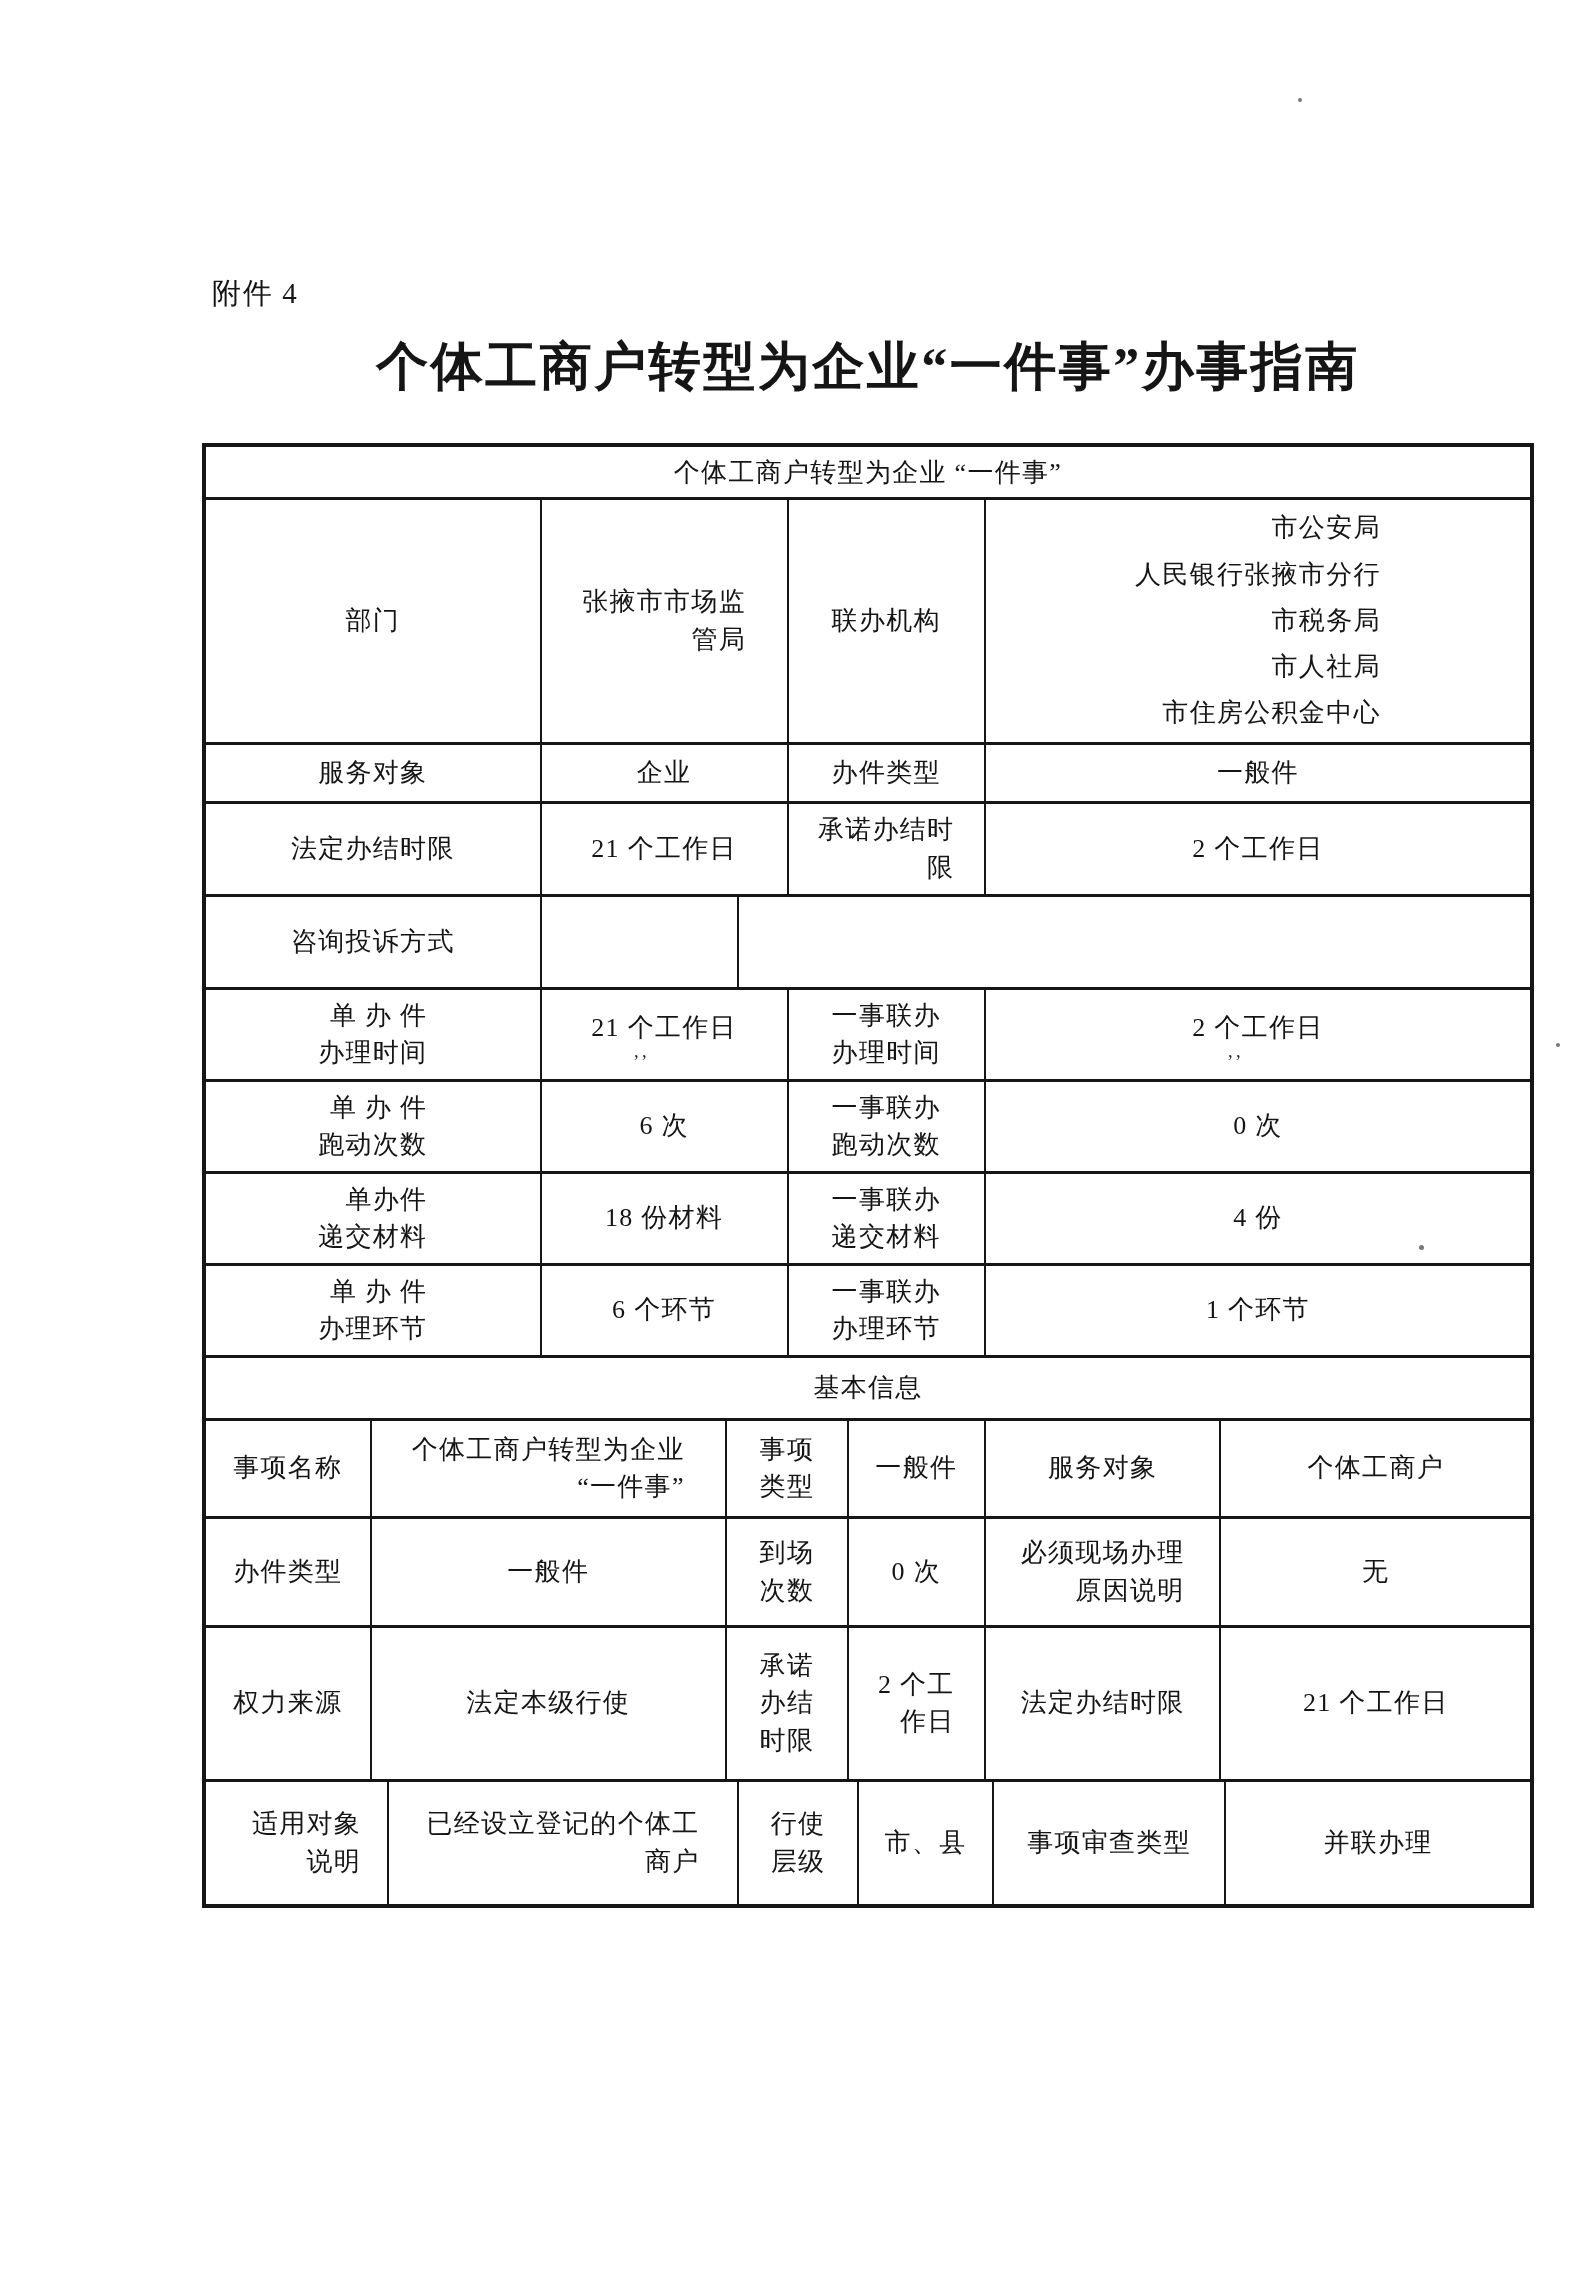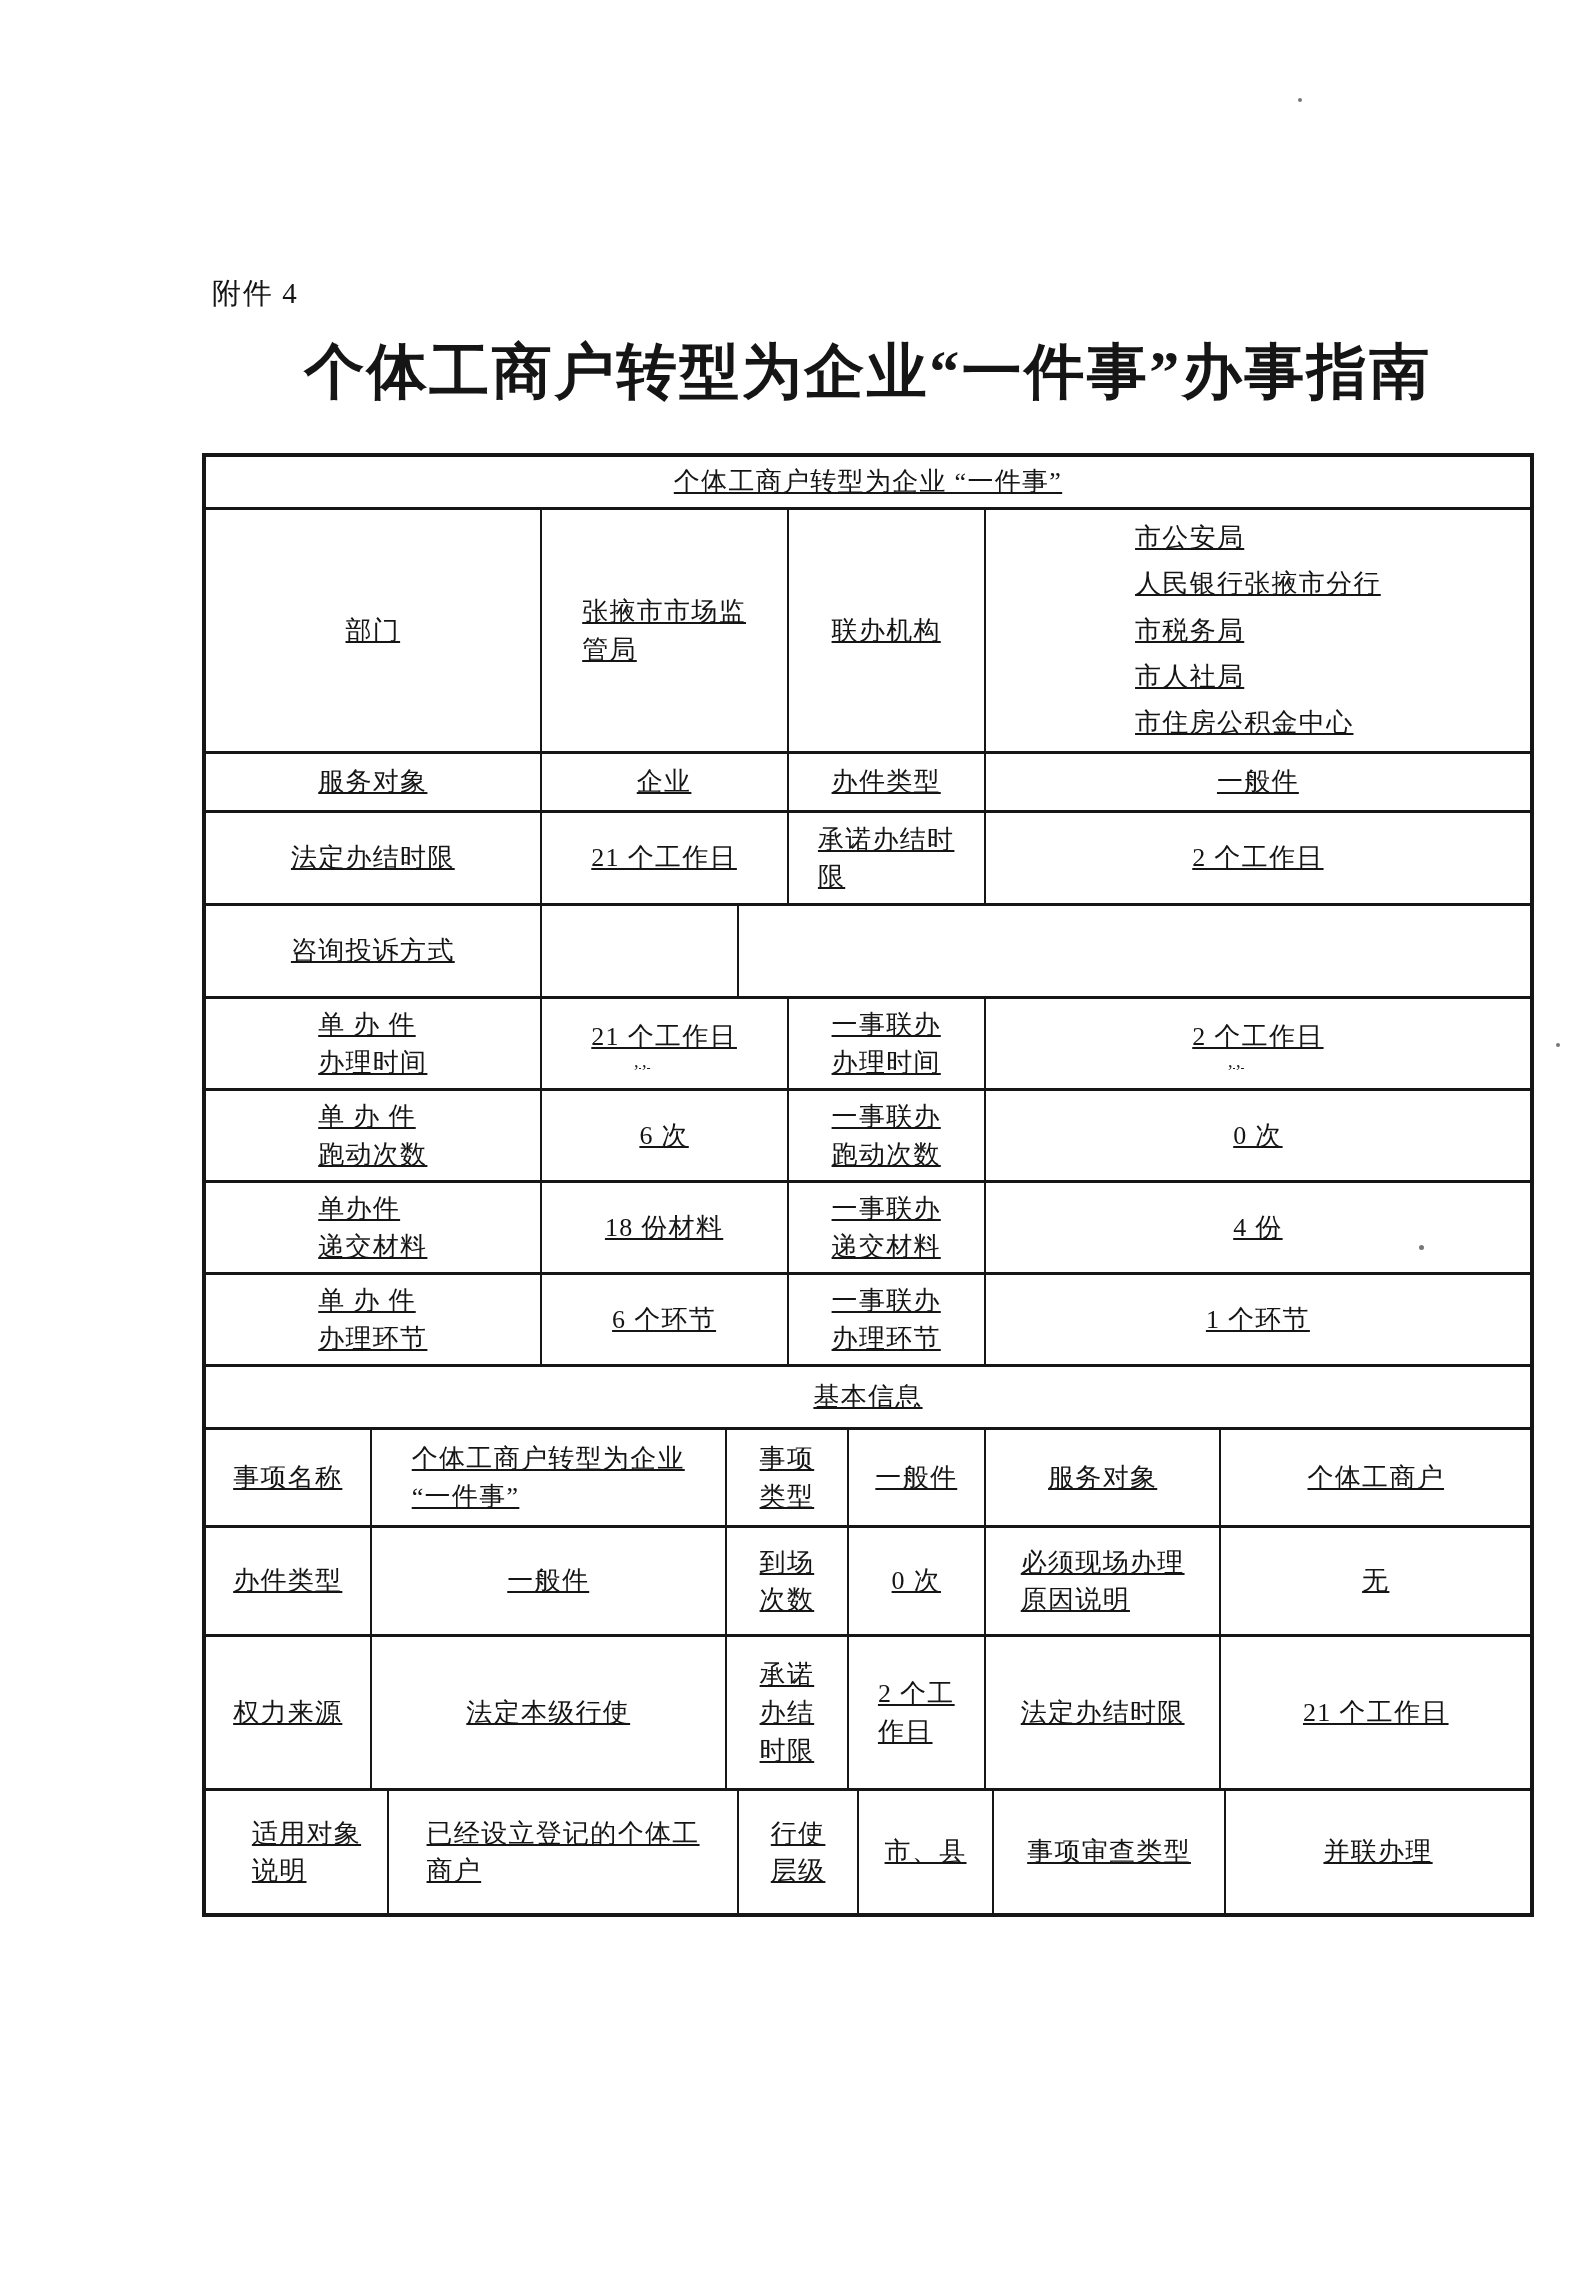"个体工商户转型为企业“一件事”办事指南" .doc-title { font-size: 60px -> 52px }
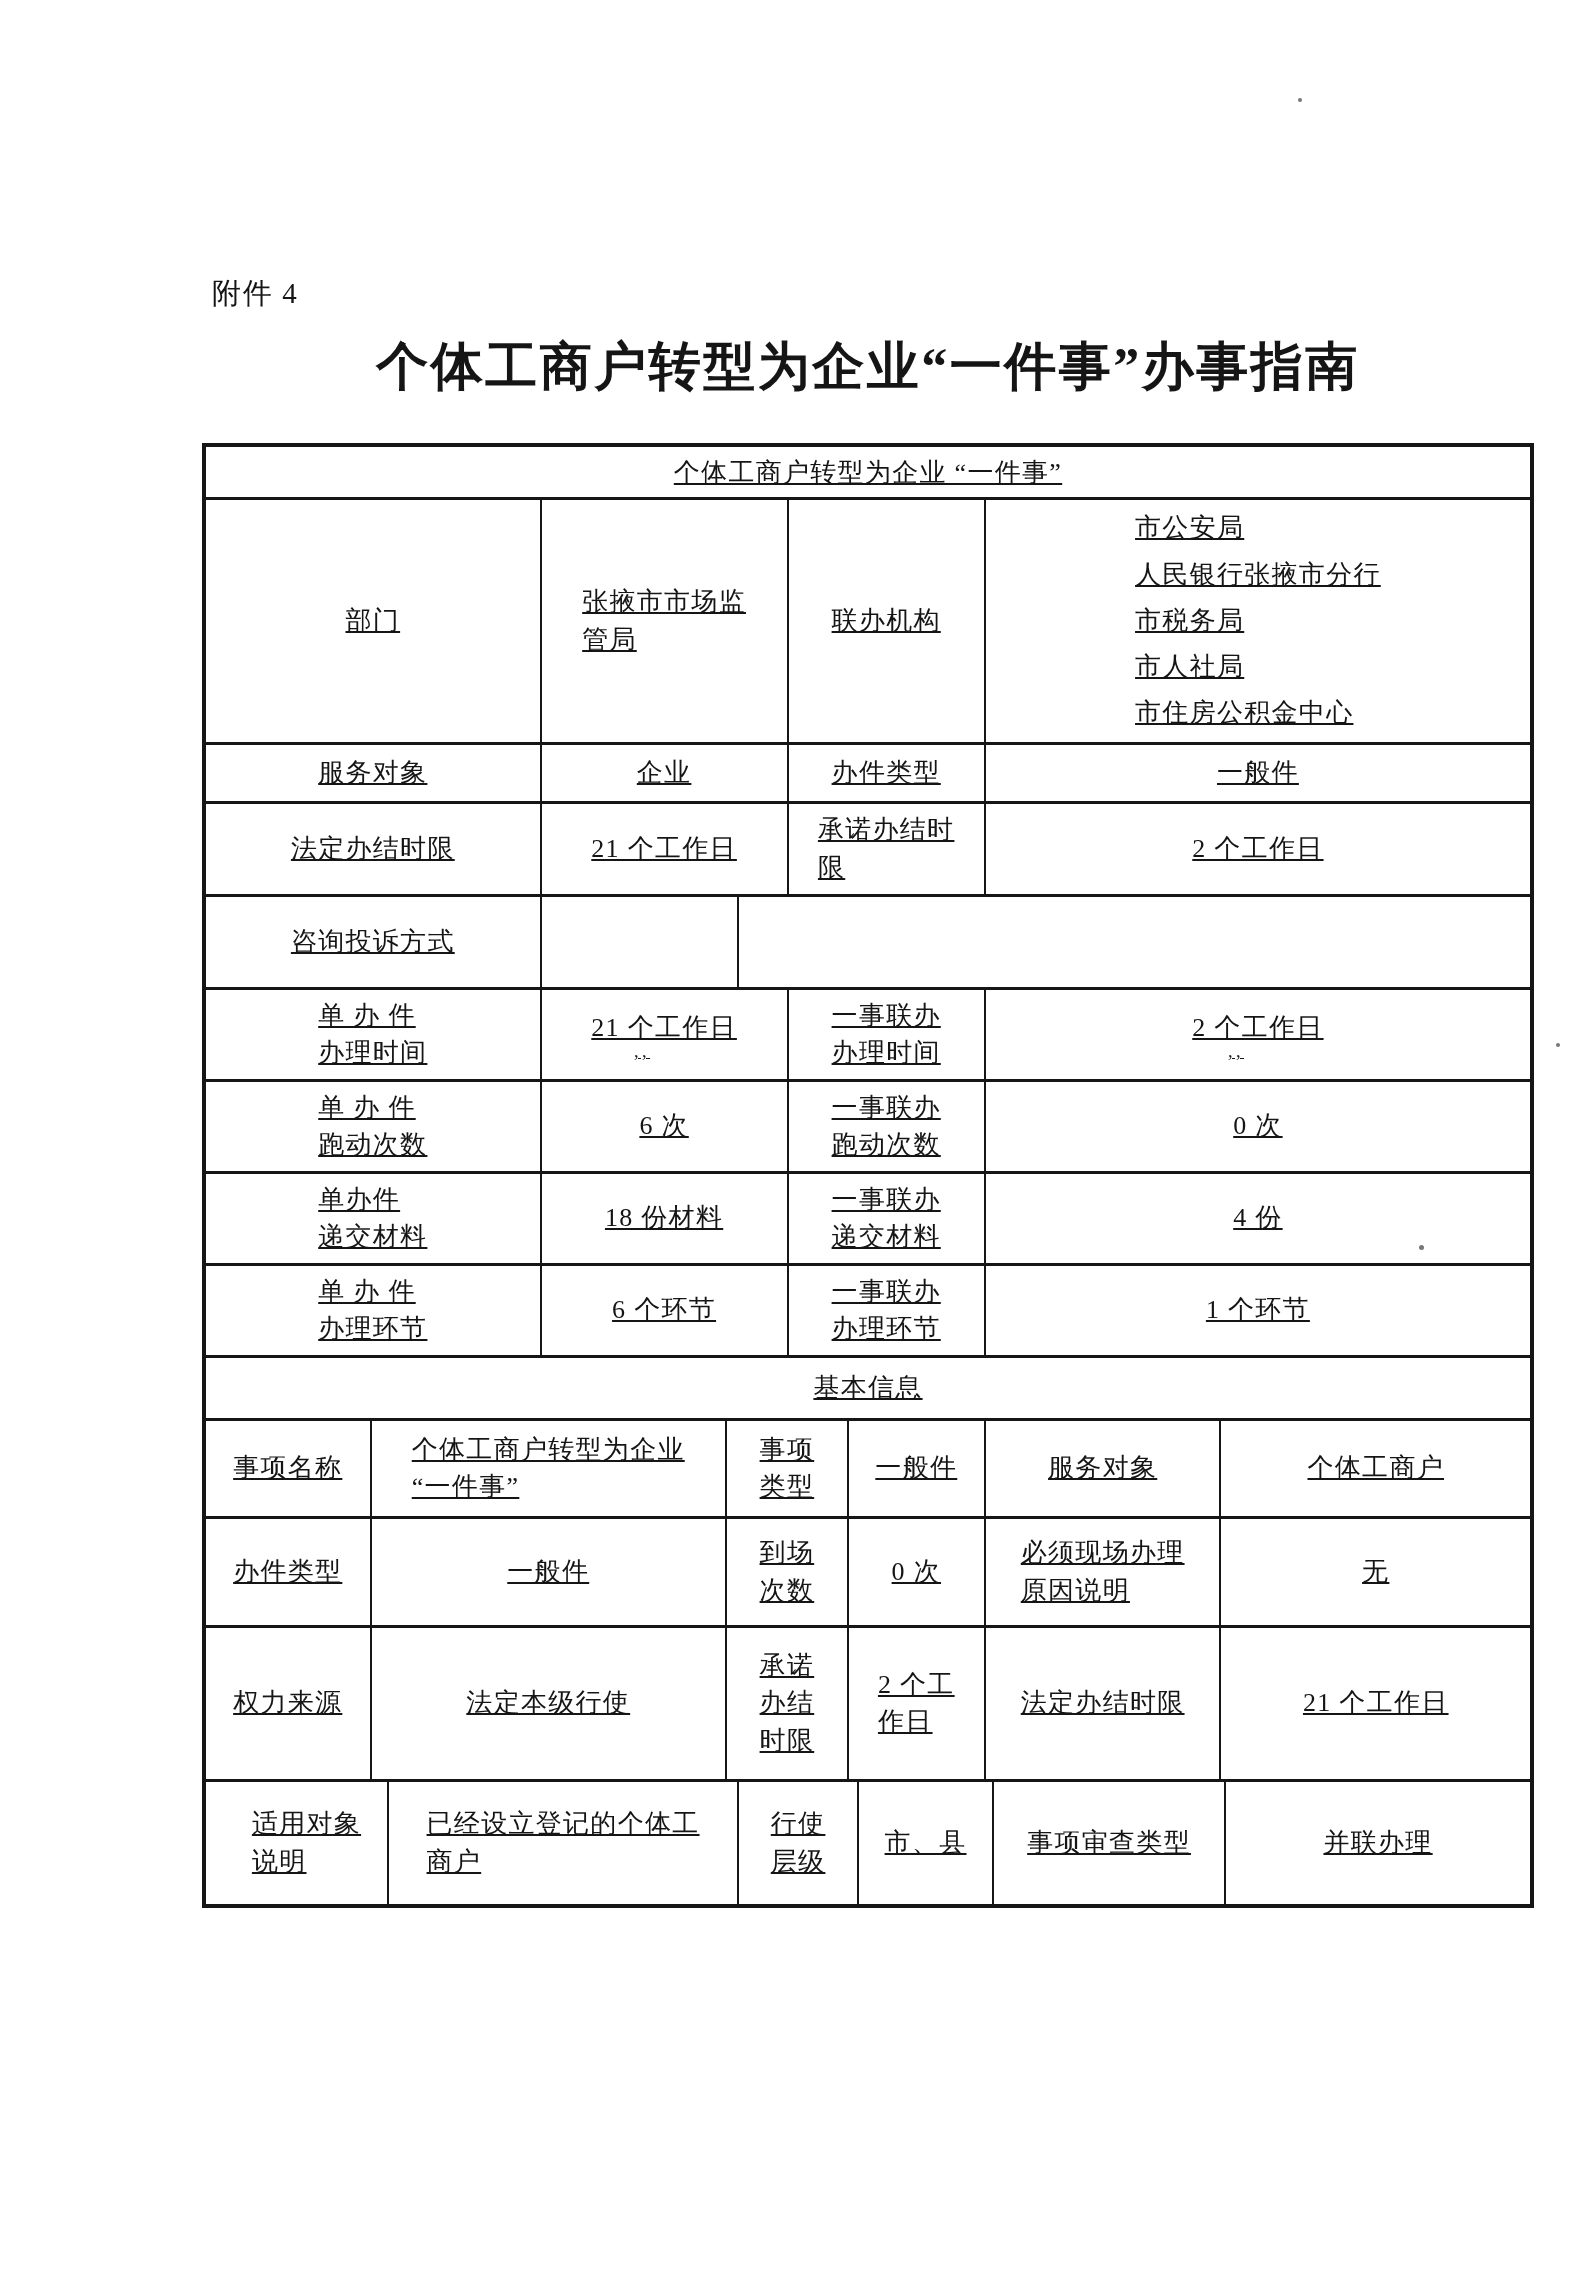"个体工商户转型为企业 “一件事”" .cell { text-align: left -> right; text-decoration: underline -> none }
